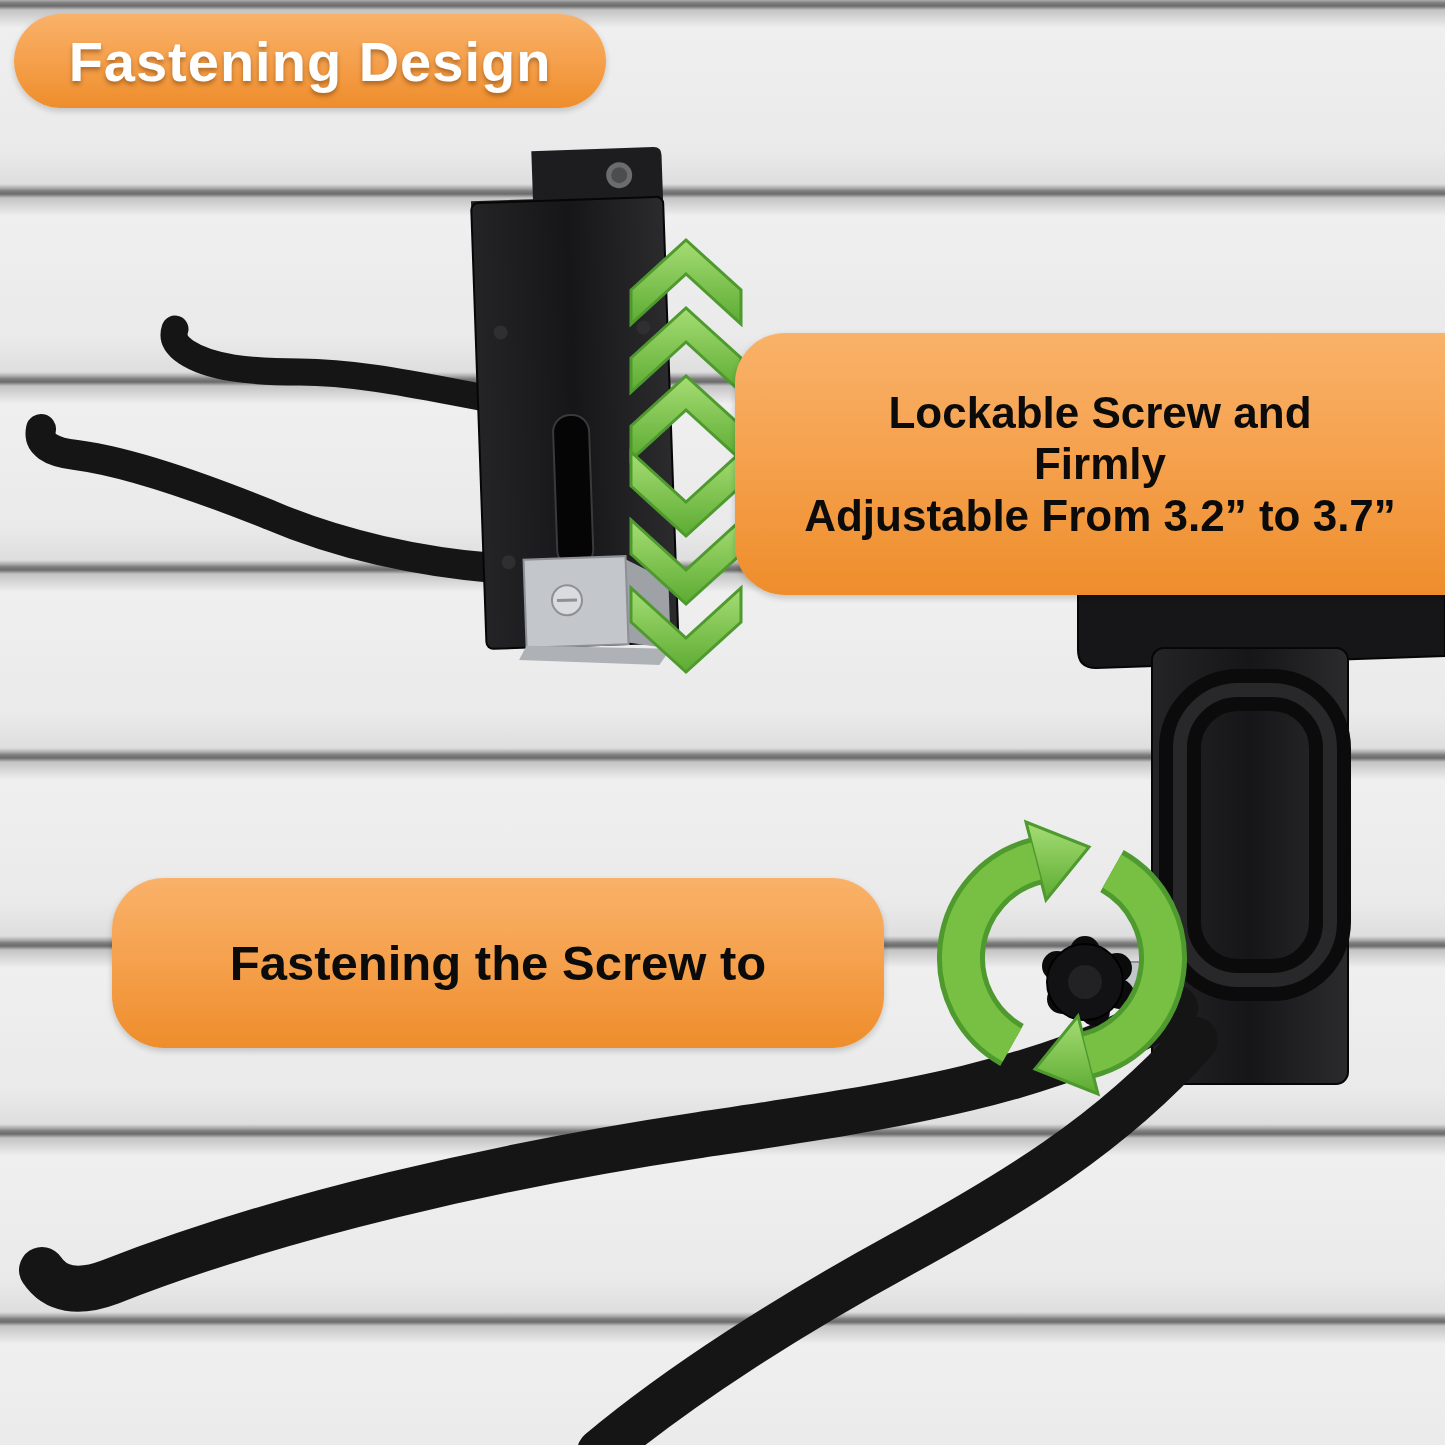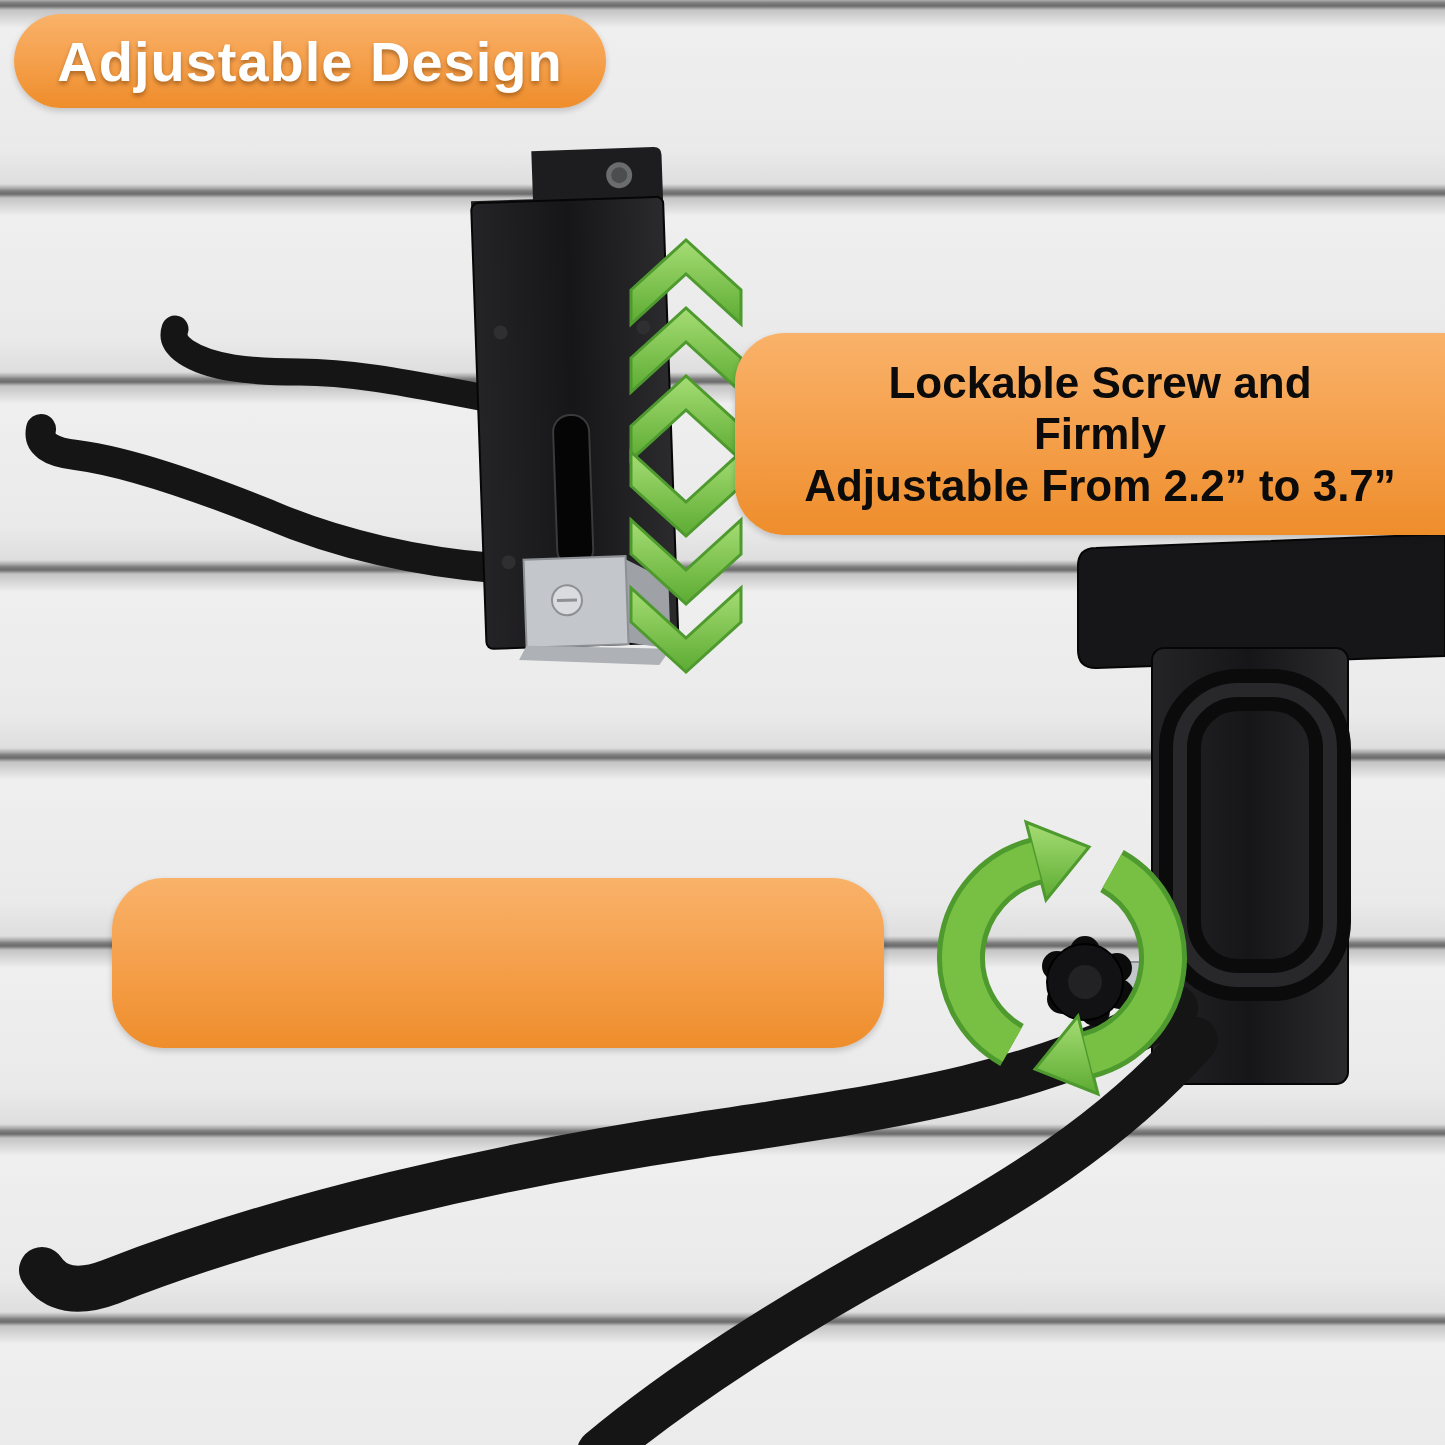"Adjustable Design" span.badge-text { text: Adjustable -> Fastening }
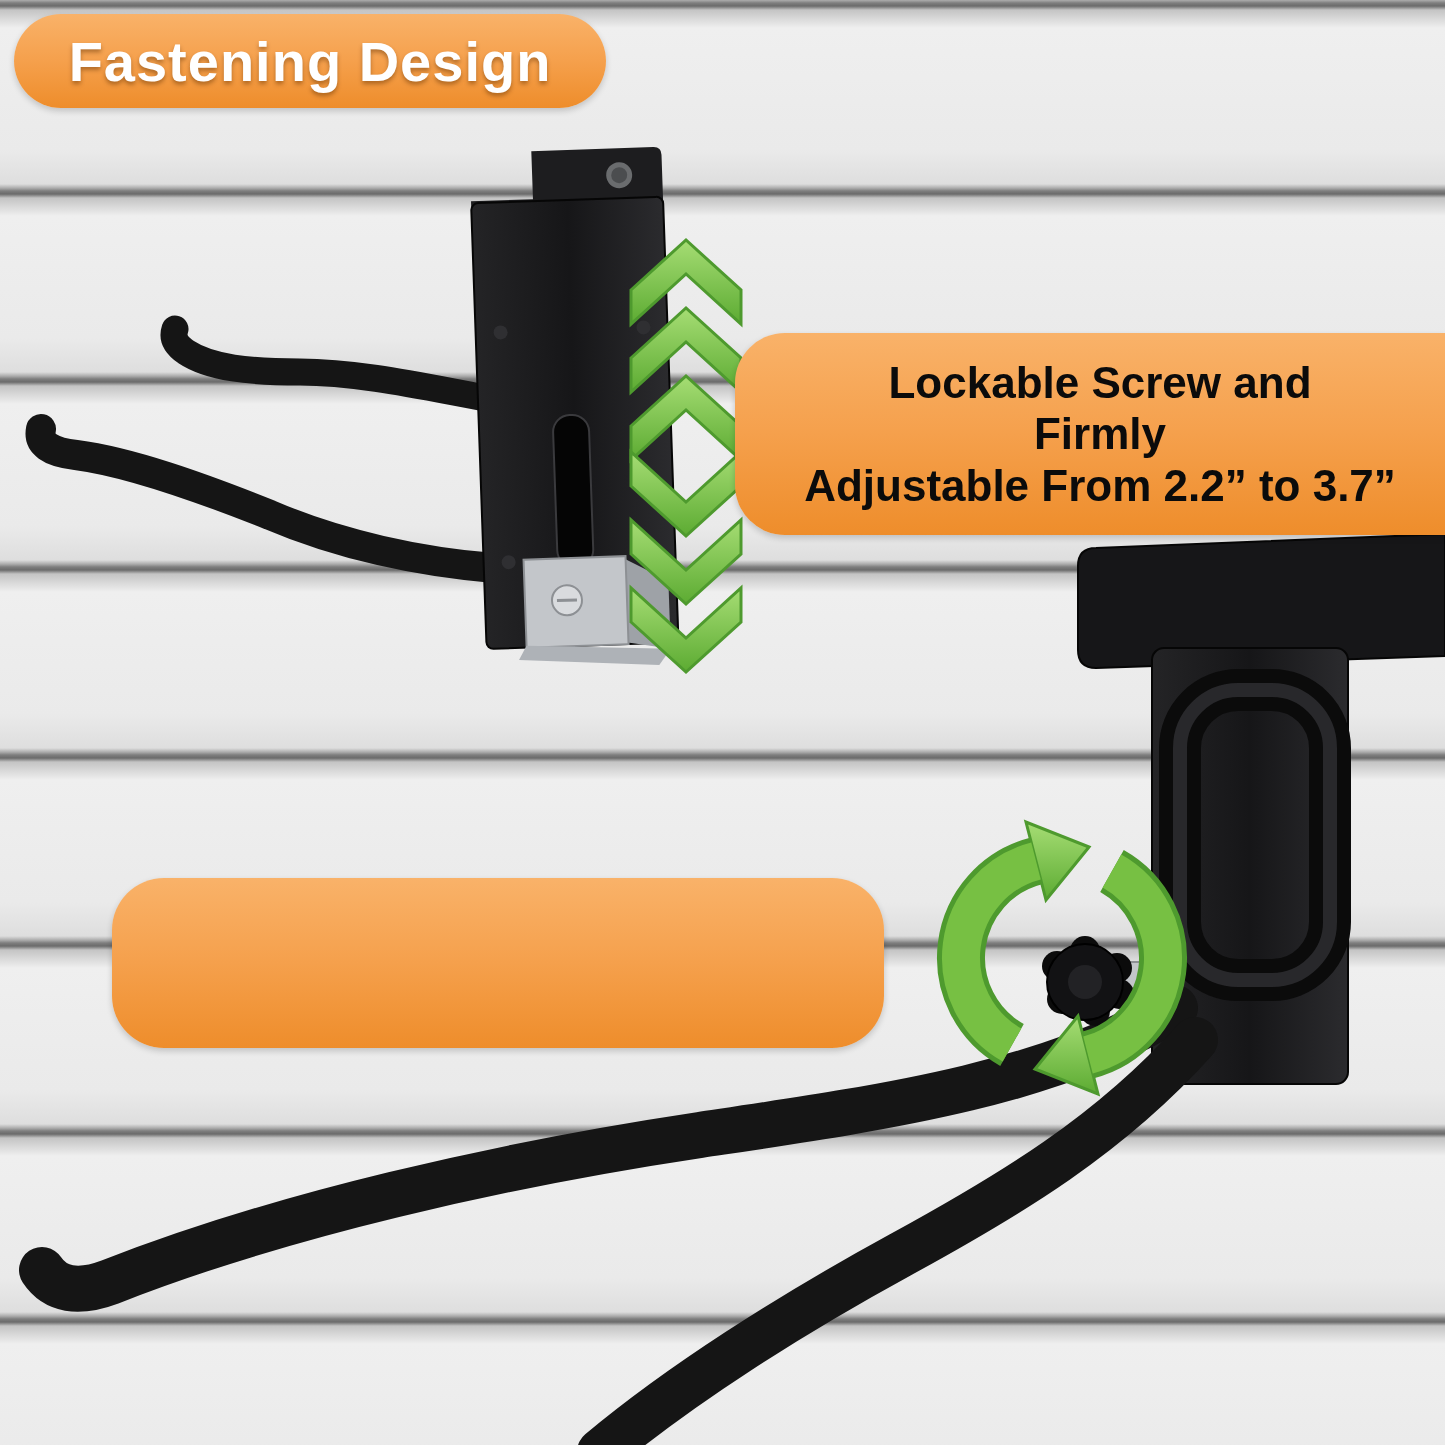"Lockable Screw and" .callout-lockable { height: 202px -> 262px }
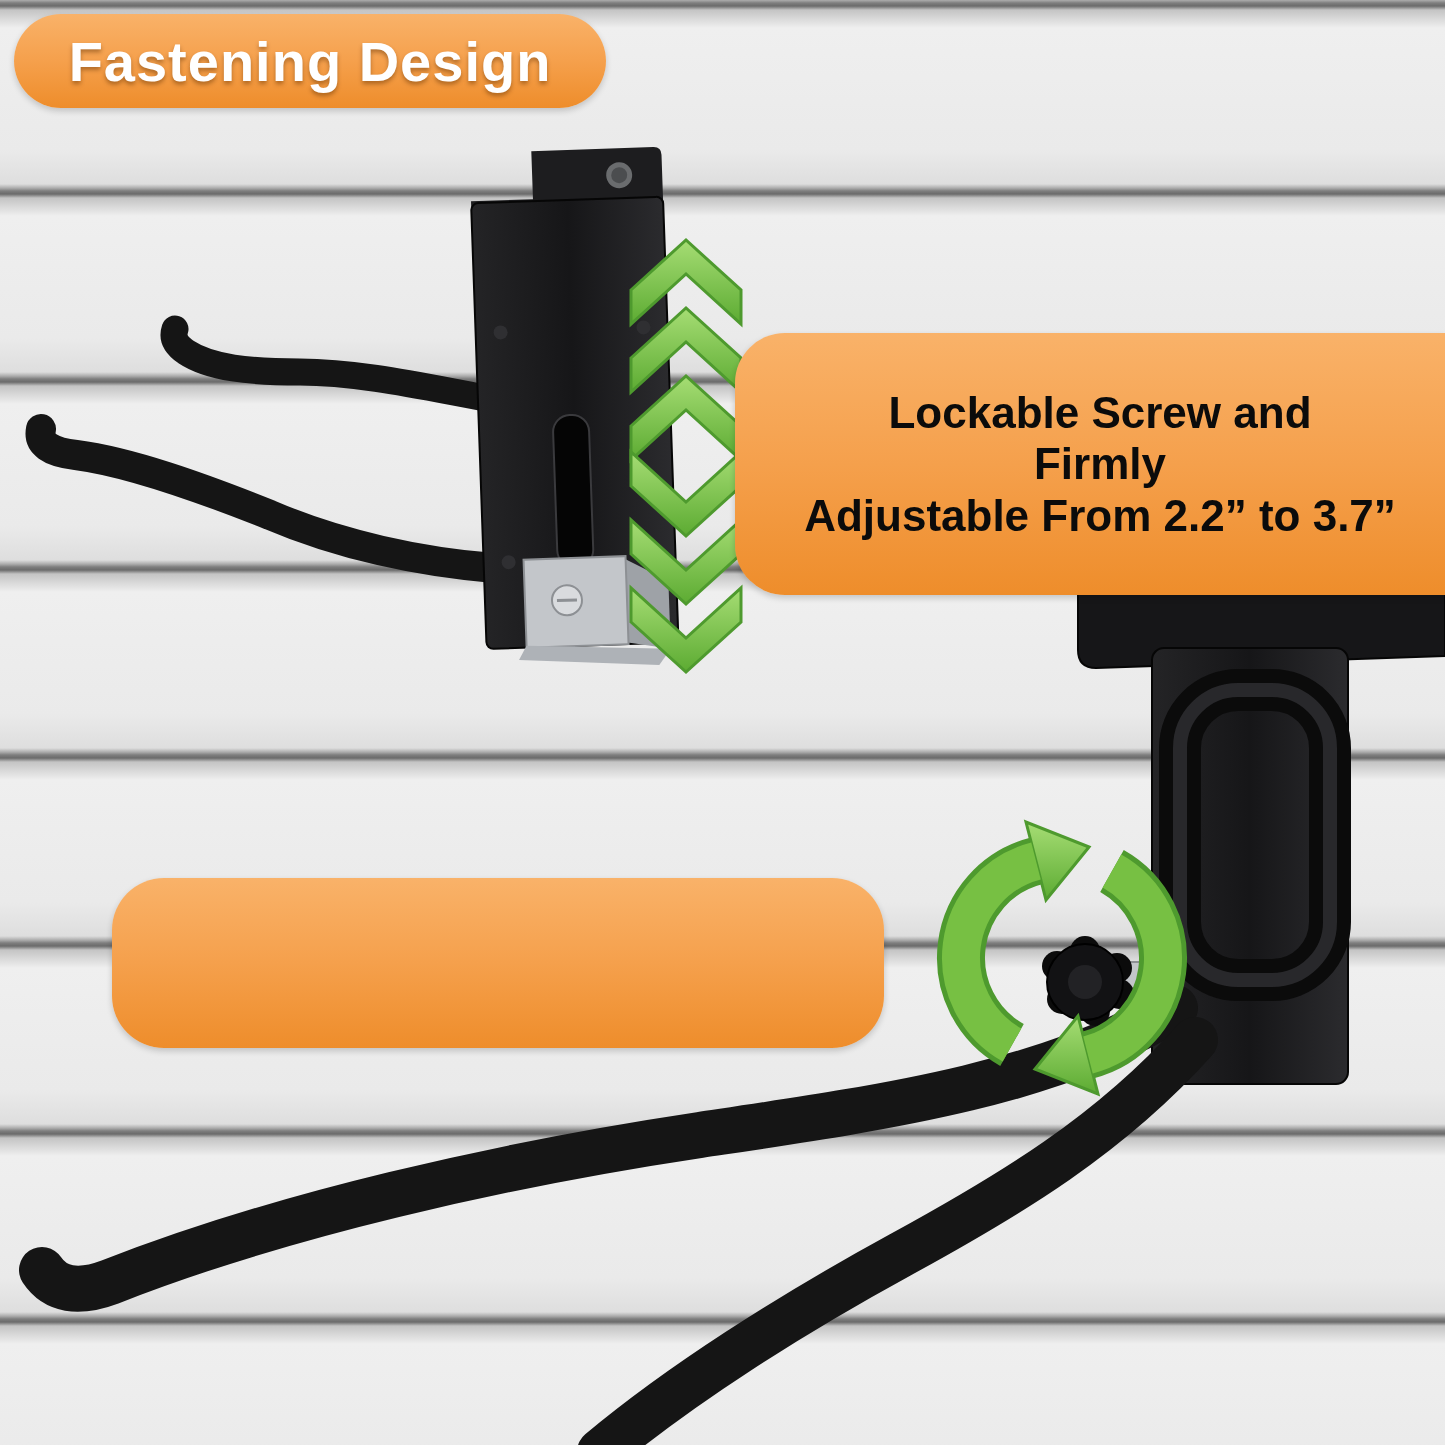"Adjustable From 2.2” to 3.7”" span.callout-line { text: 2.2 -> 3.2 }
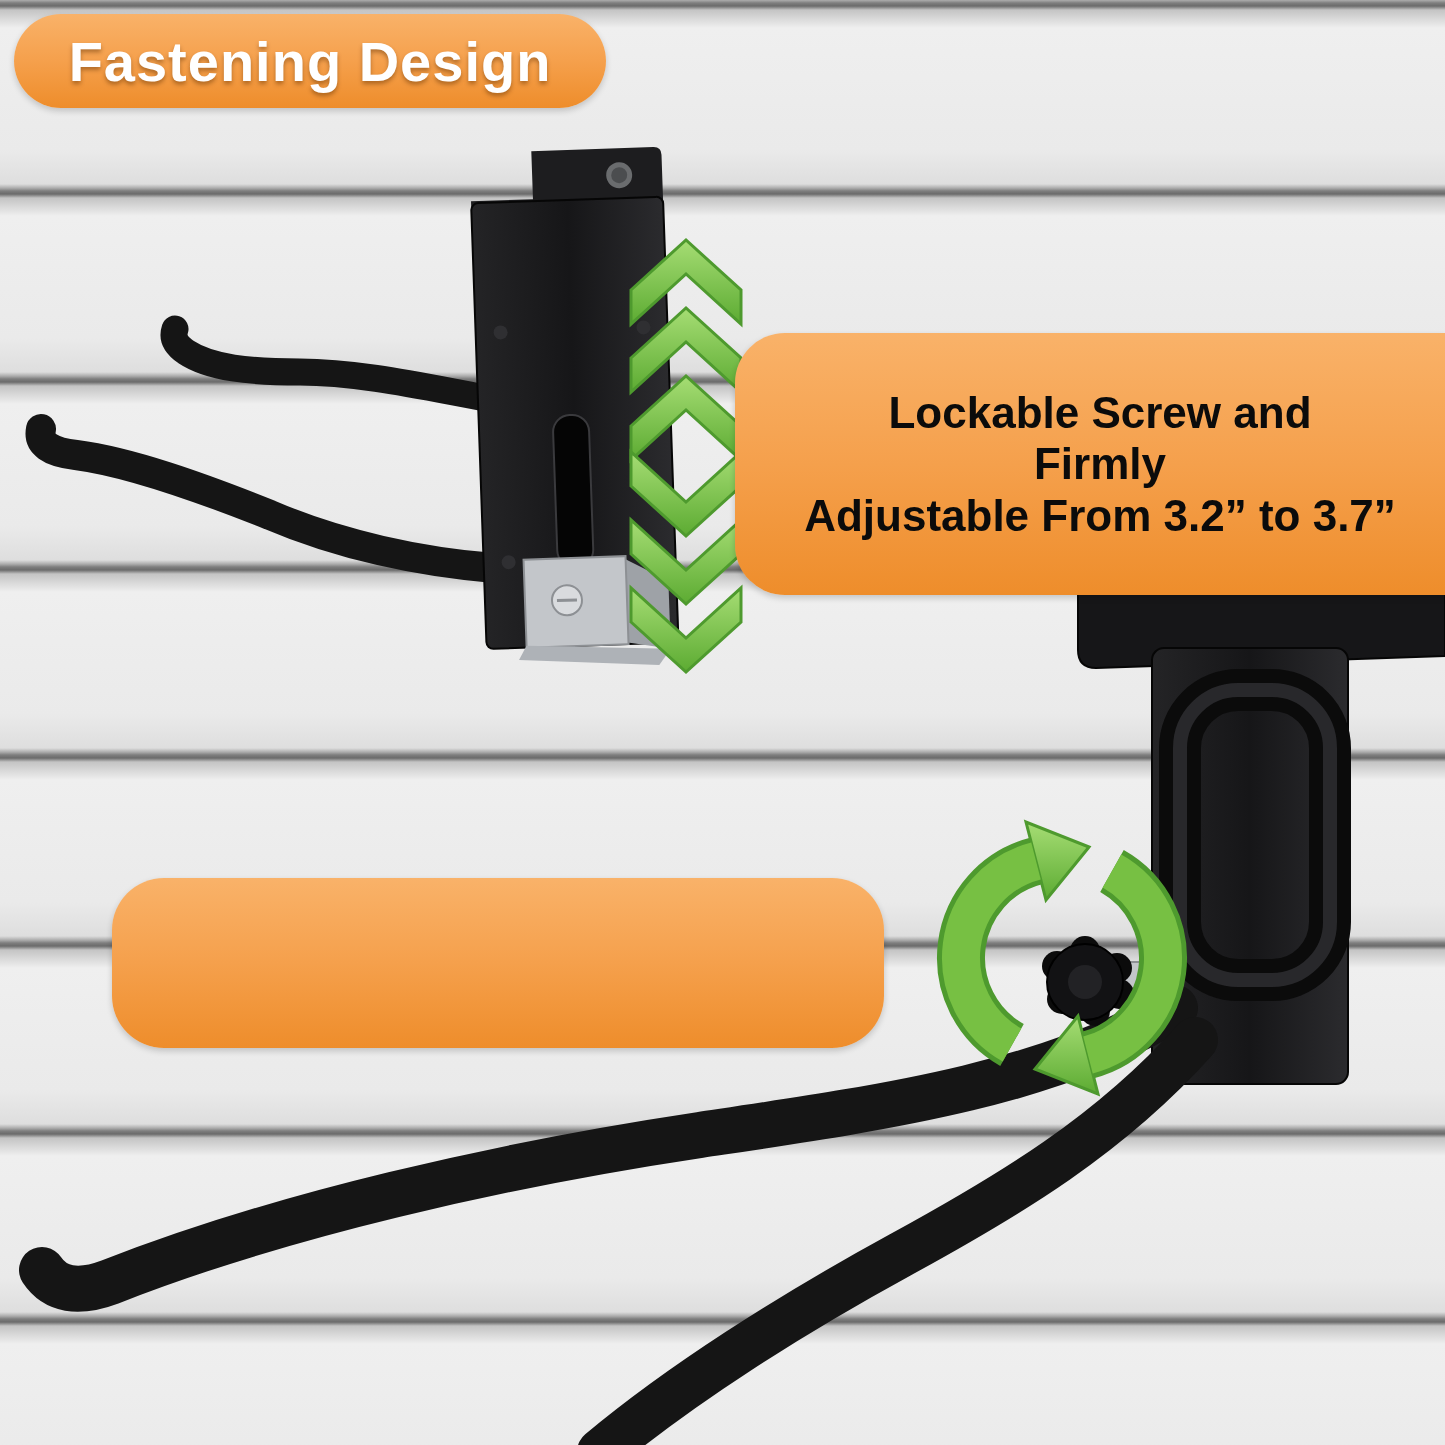"Fastening the Screw to" span.callout-line { html: none -> <span>Fastening the Screw to</span> }
